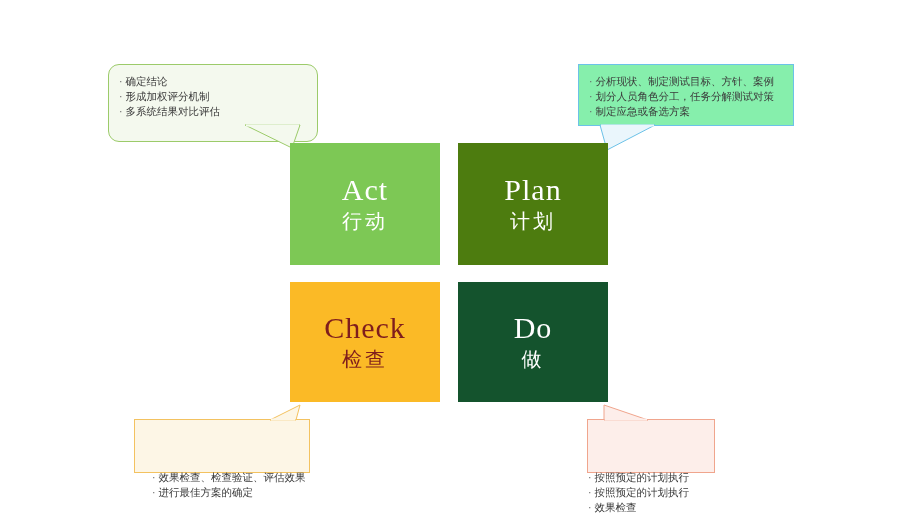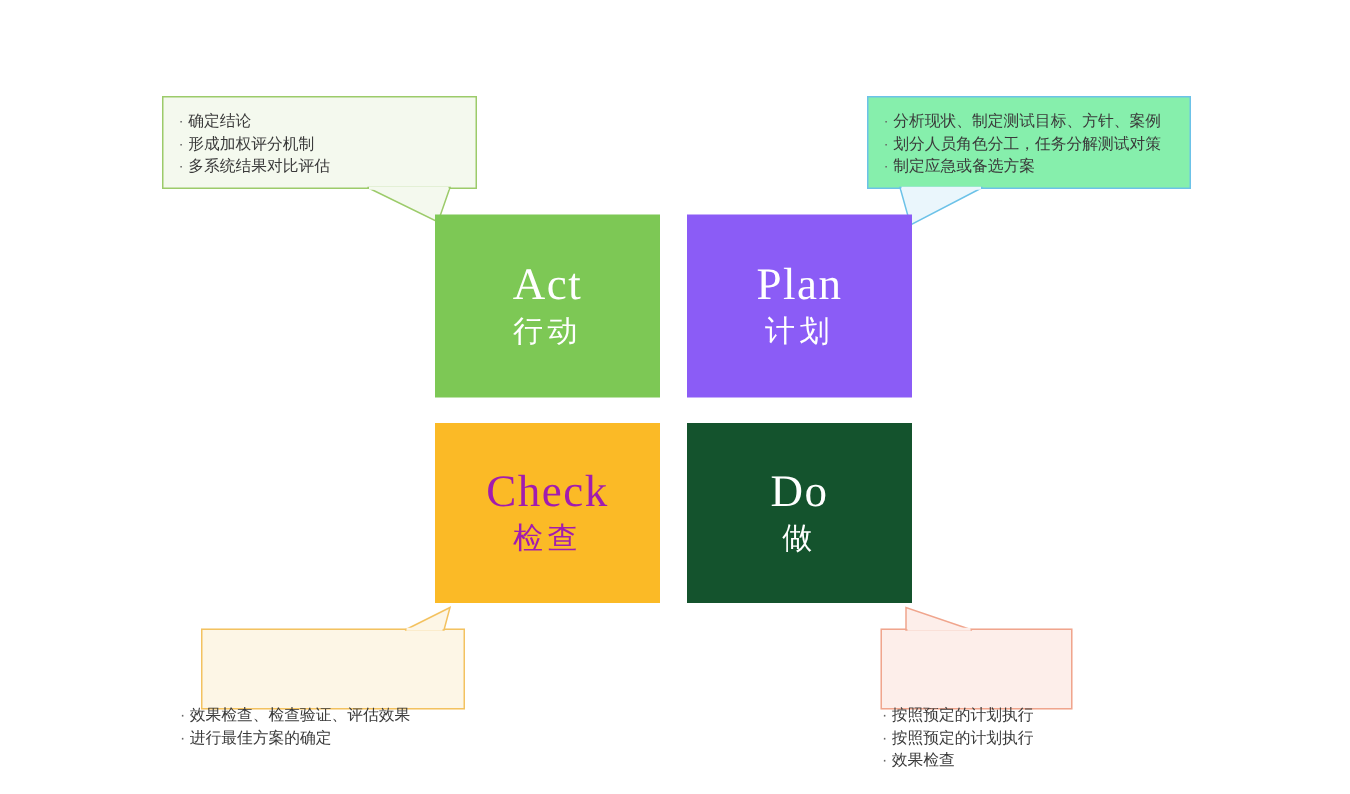"确定结论" #callout-act { border-radius: none -> 11px; height: 62px -> 78px }
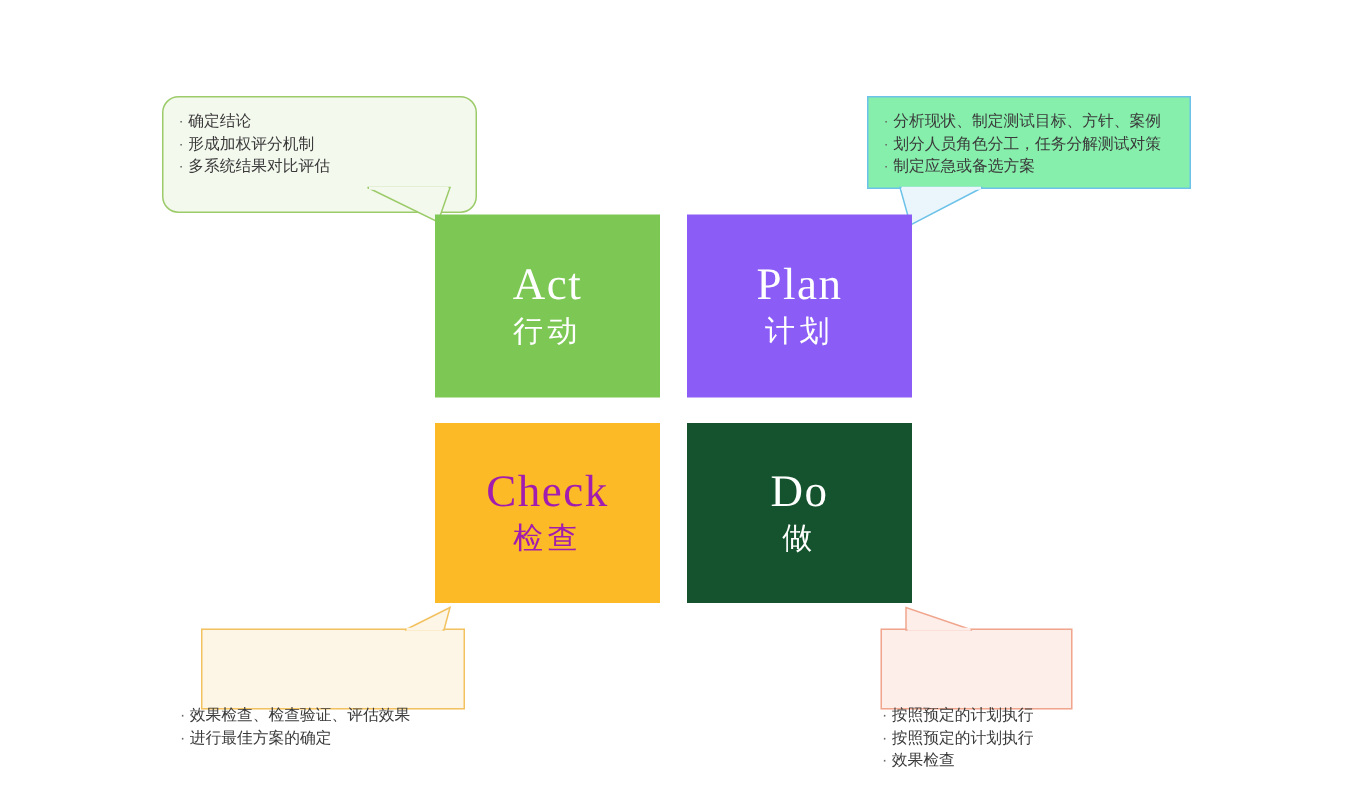"Plan" div.quad { background-color: #8b5cf6 -> #4d7c0f }
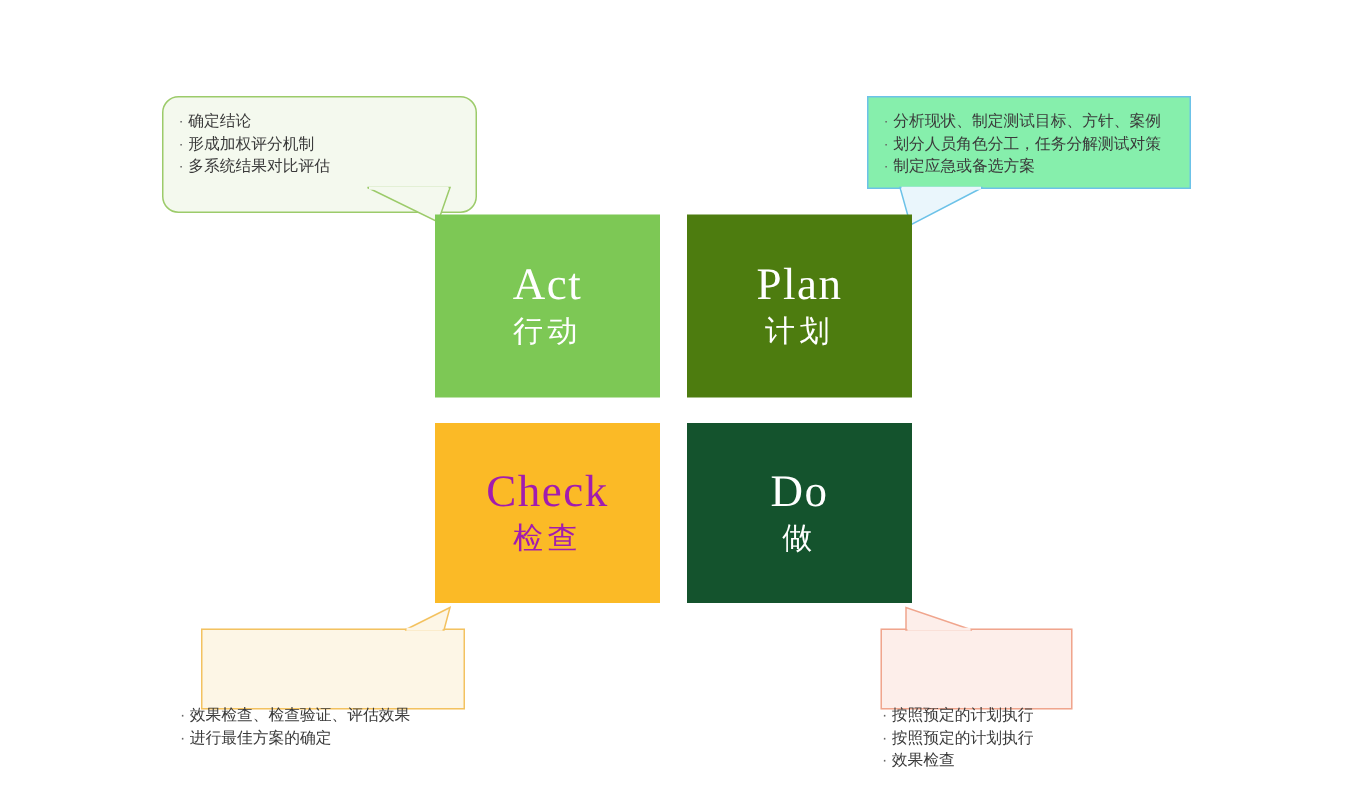"Check" div.quad { color: #a21caf -> #7f1d1d }
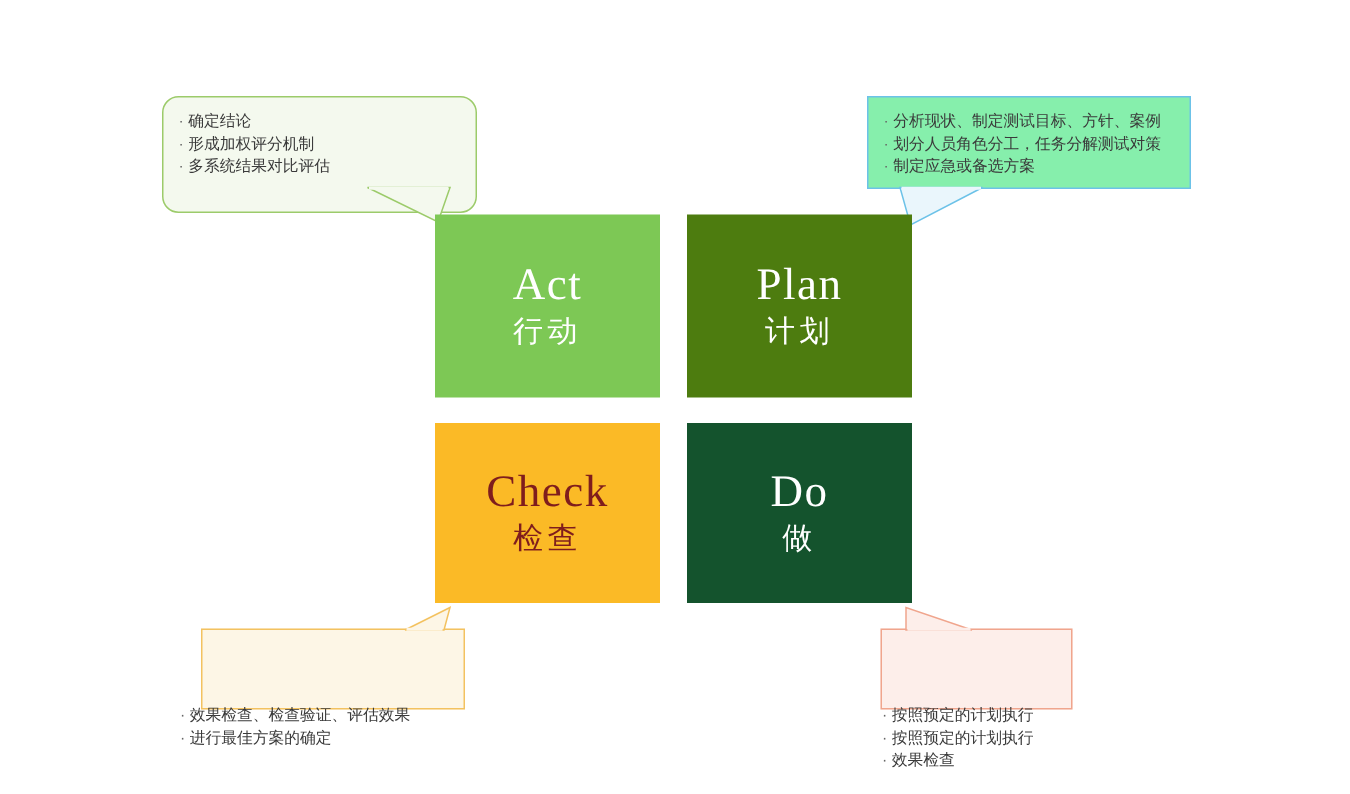"效果检查、检查验证、评估效果" #ext-check { left: 120px -> 152px }
